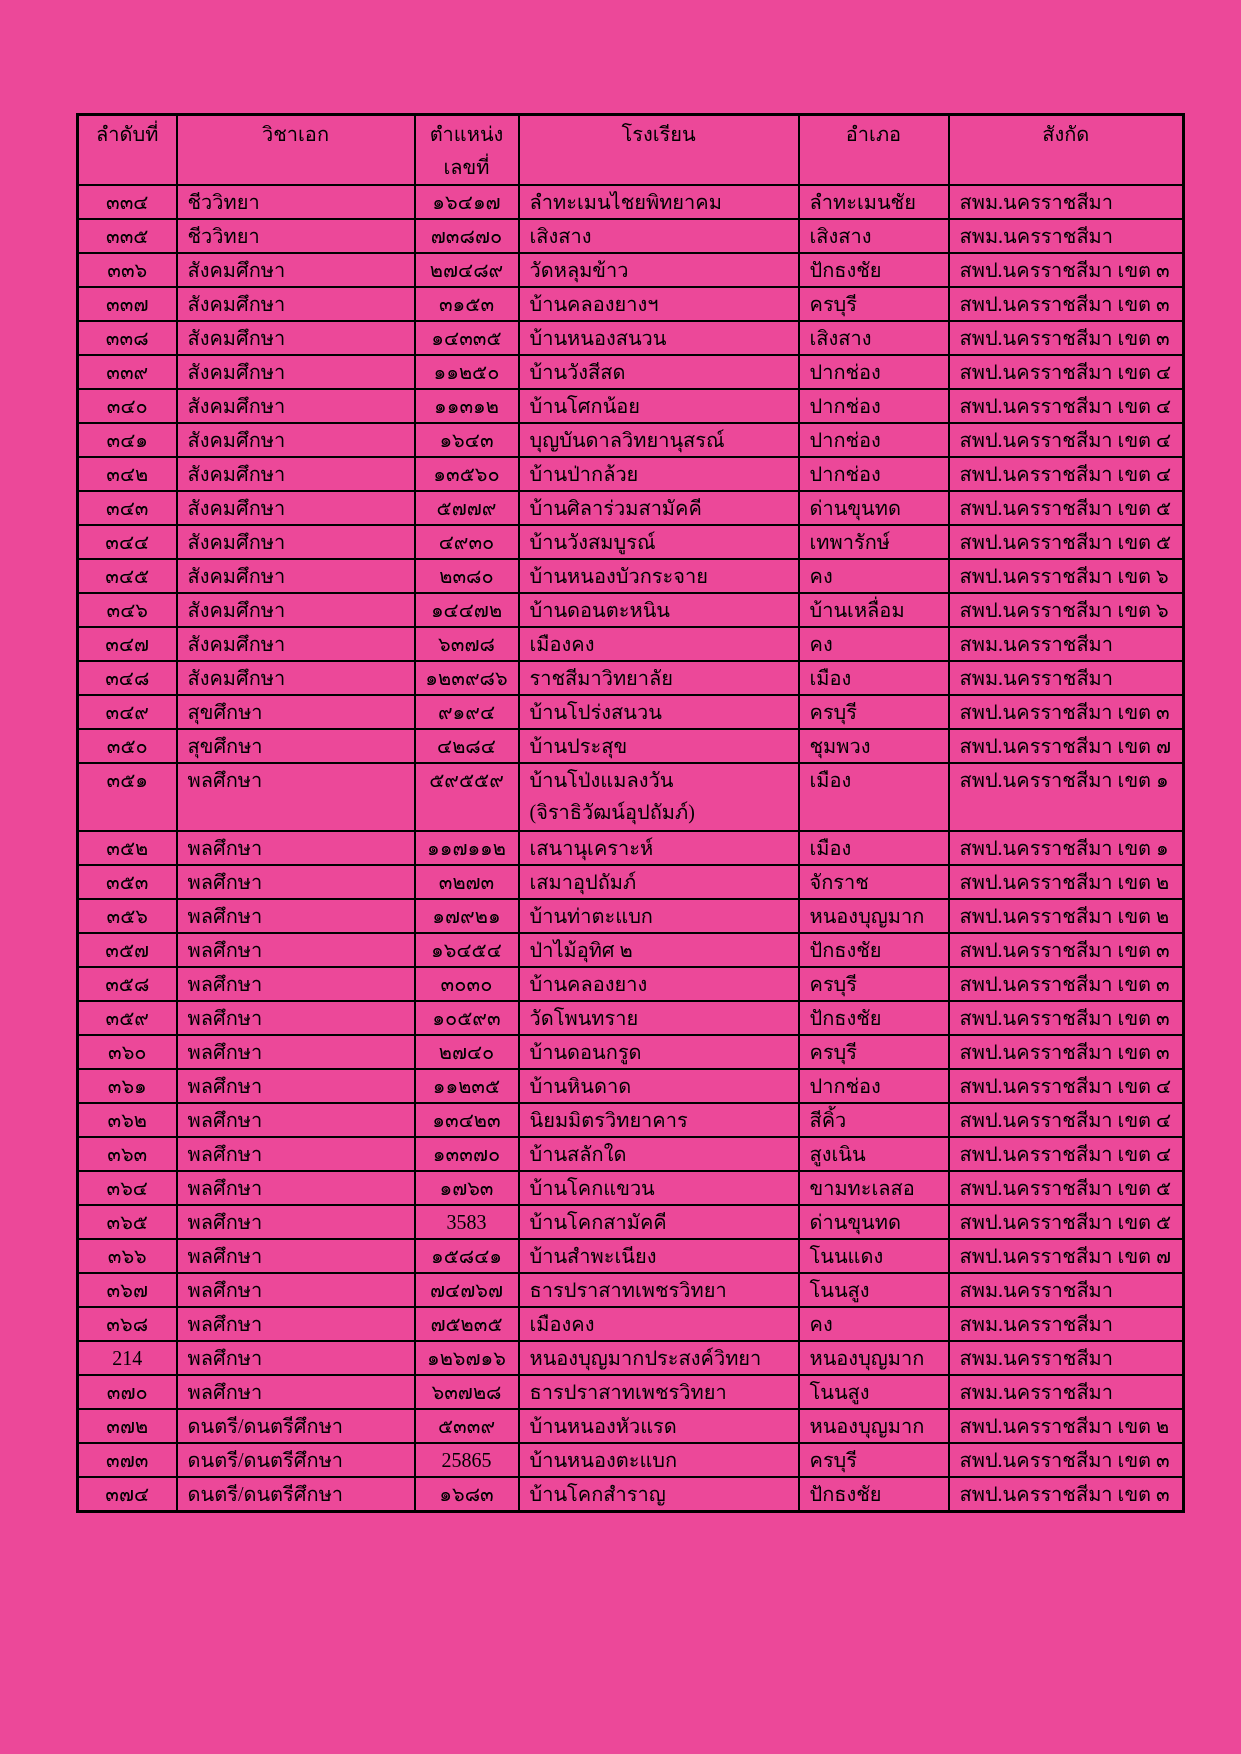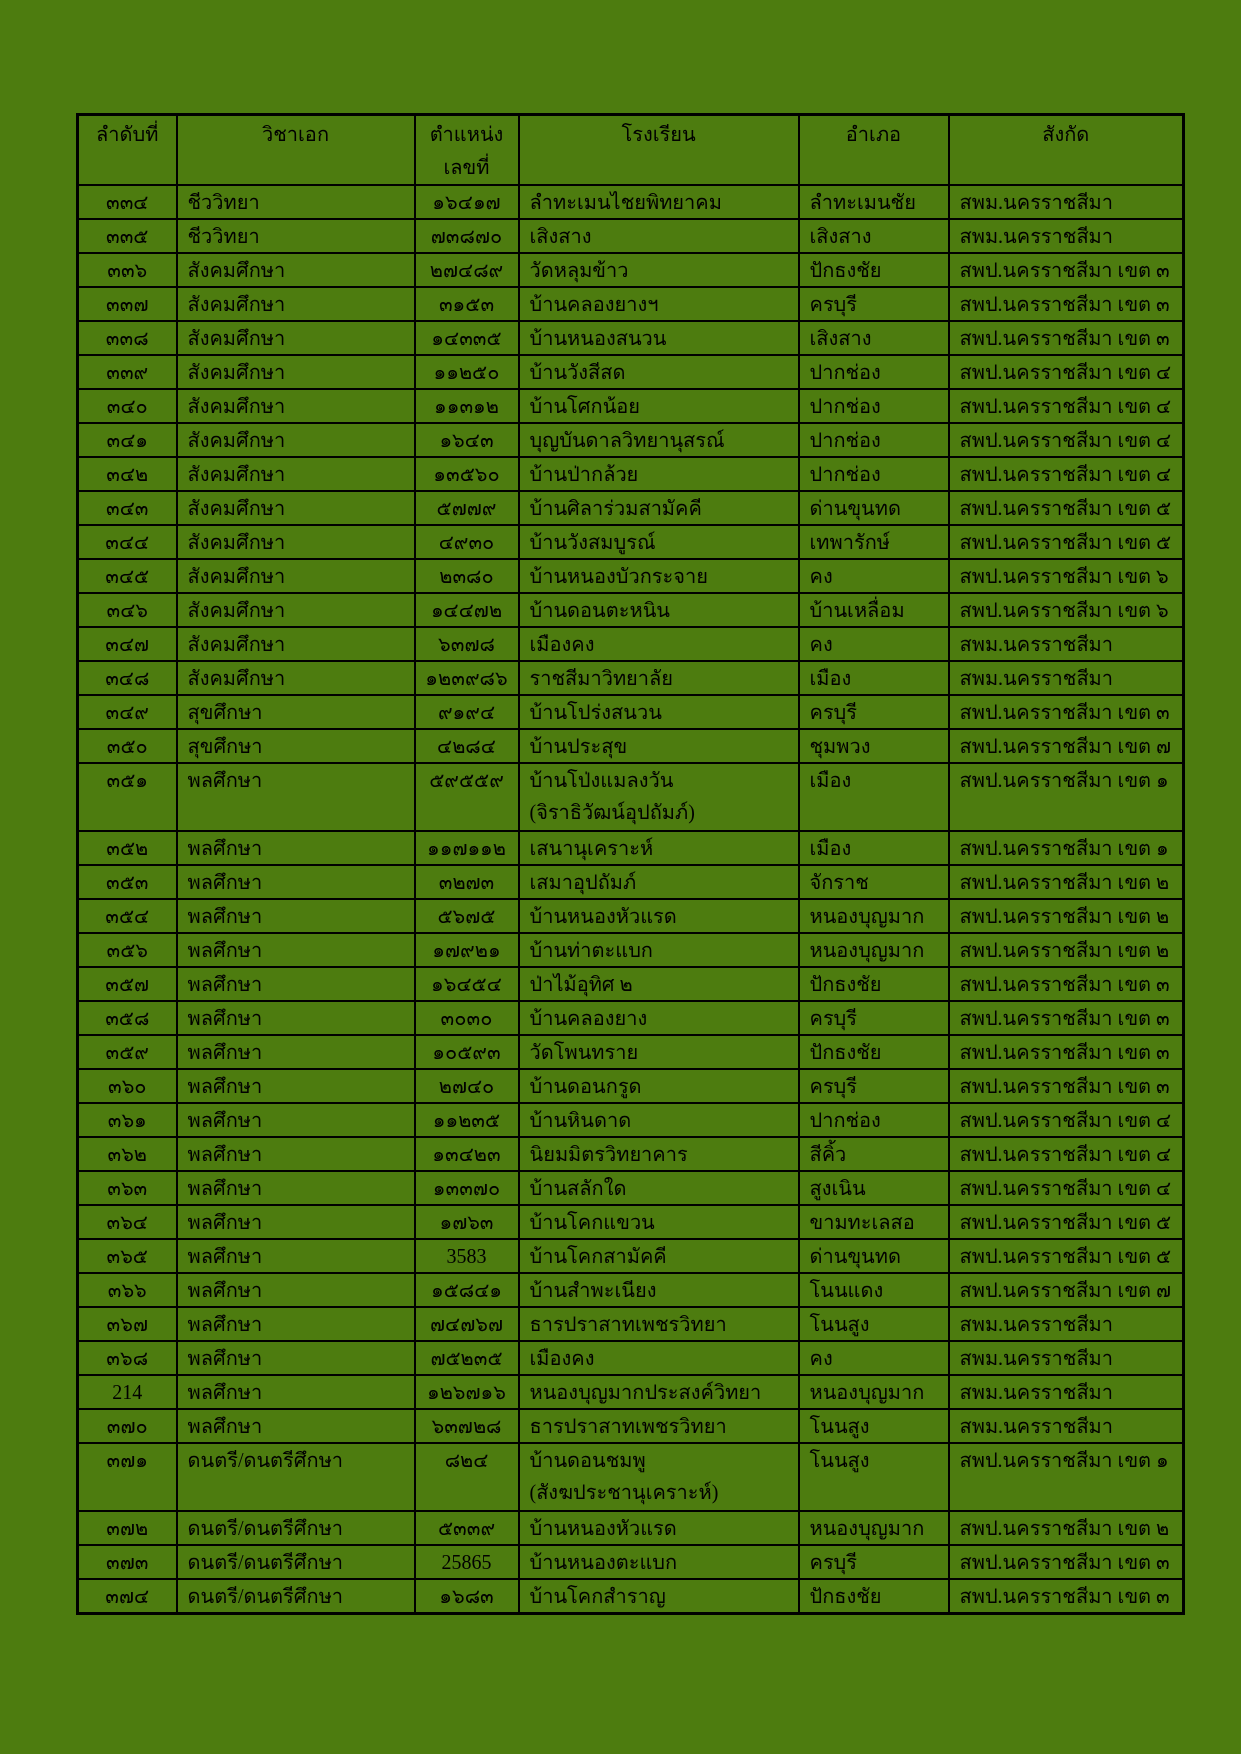"ลำดับที่" .page { background: #4d7c0f -> #ec4899 }
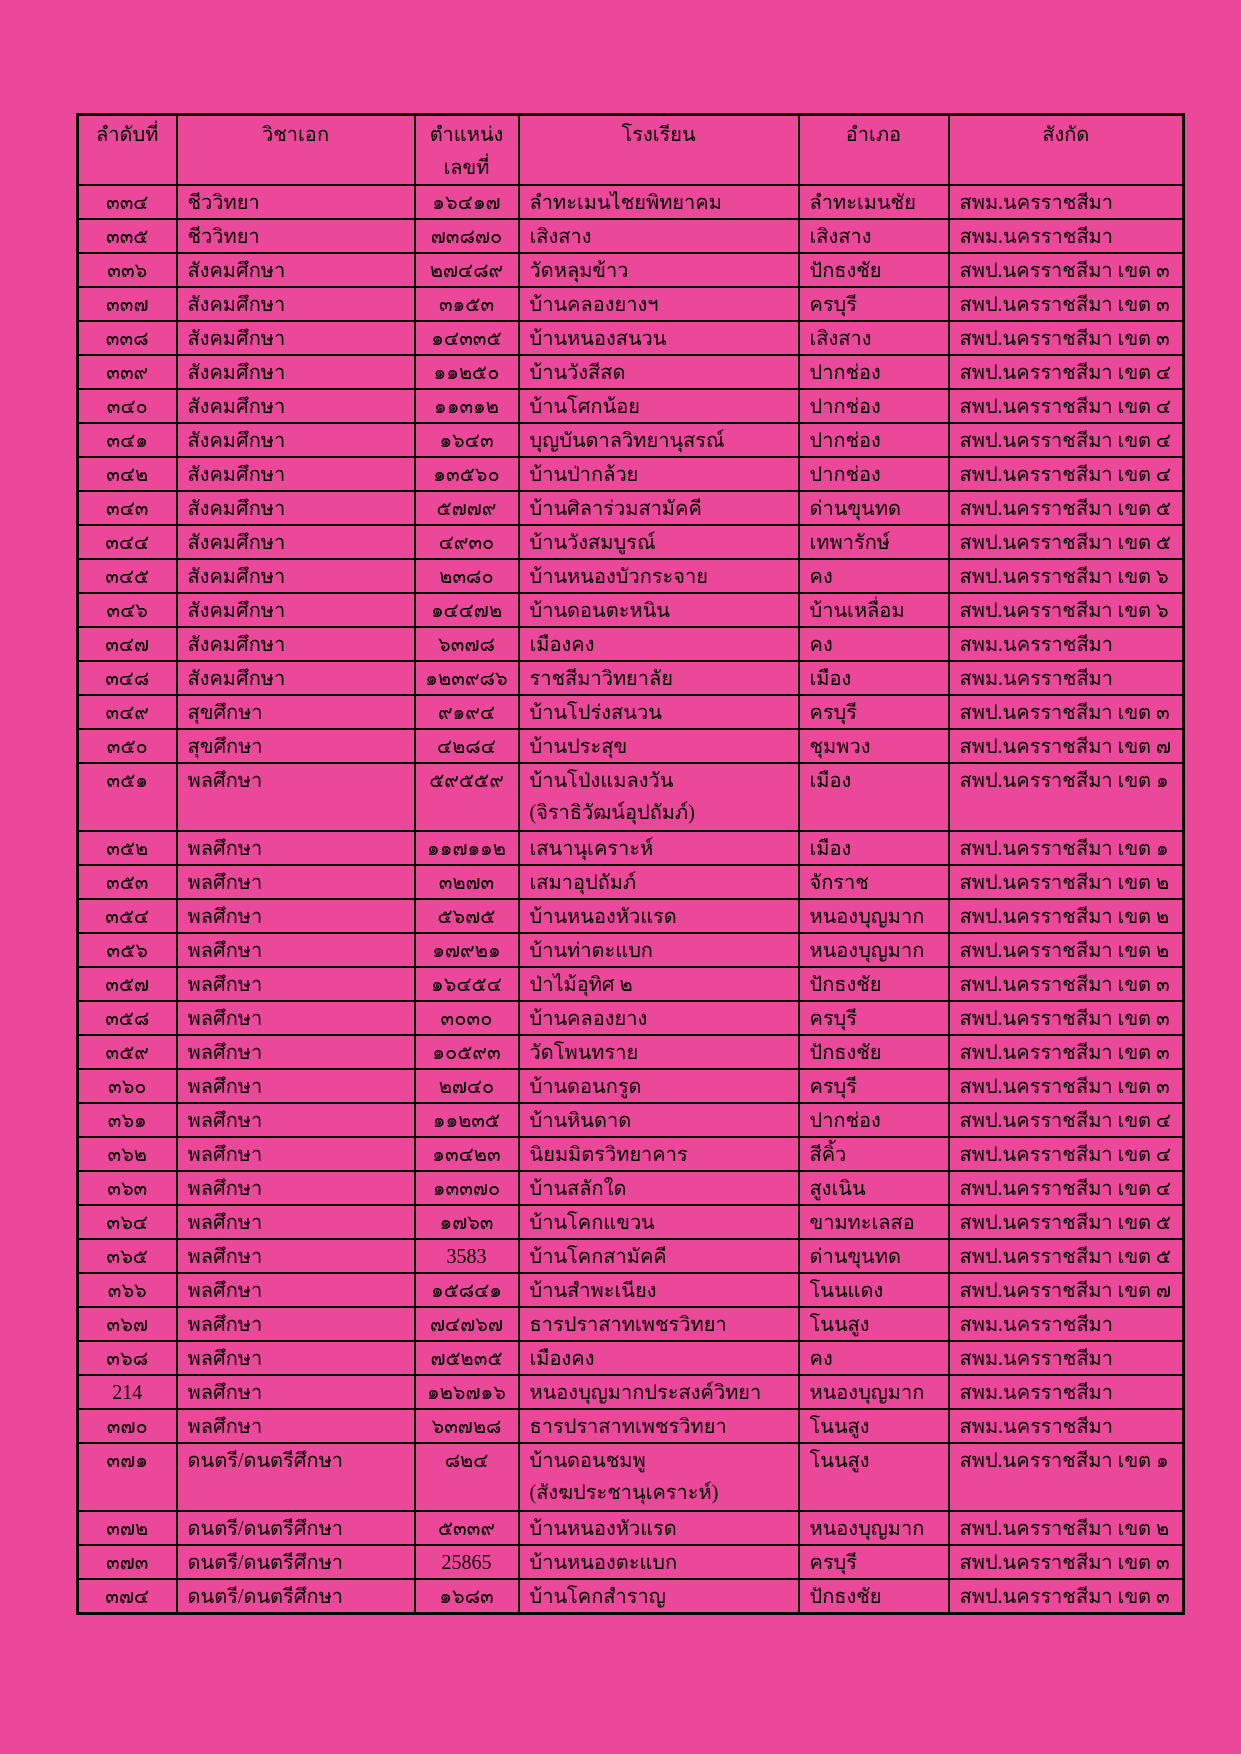"๓๕๔" tr { html: <tr> <td>๓๕๔</td> <td>พลศึกษา</td> <td>๕๖๗๕</td> <td>บ้านหนองหัวแรด</td> <td>หนองบุญมาก</td> <td>สพป.นครราชสีมา เขต ๒</td> </tr> -> none }
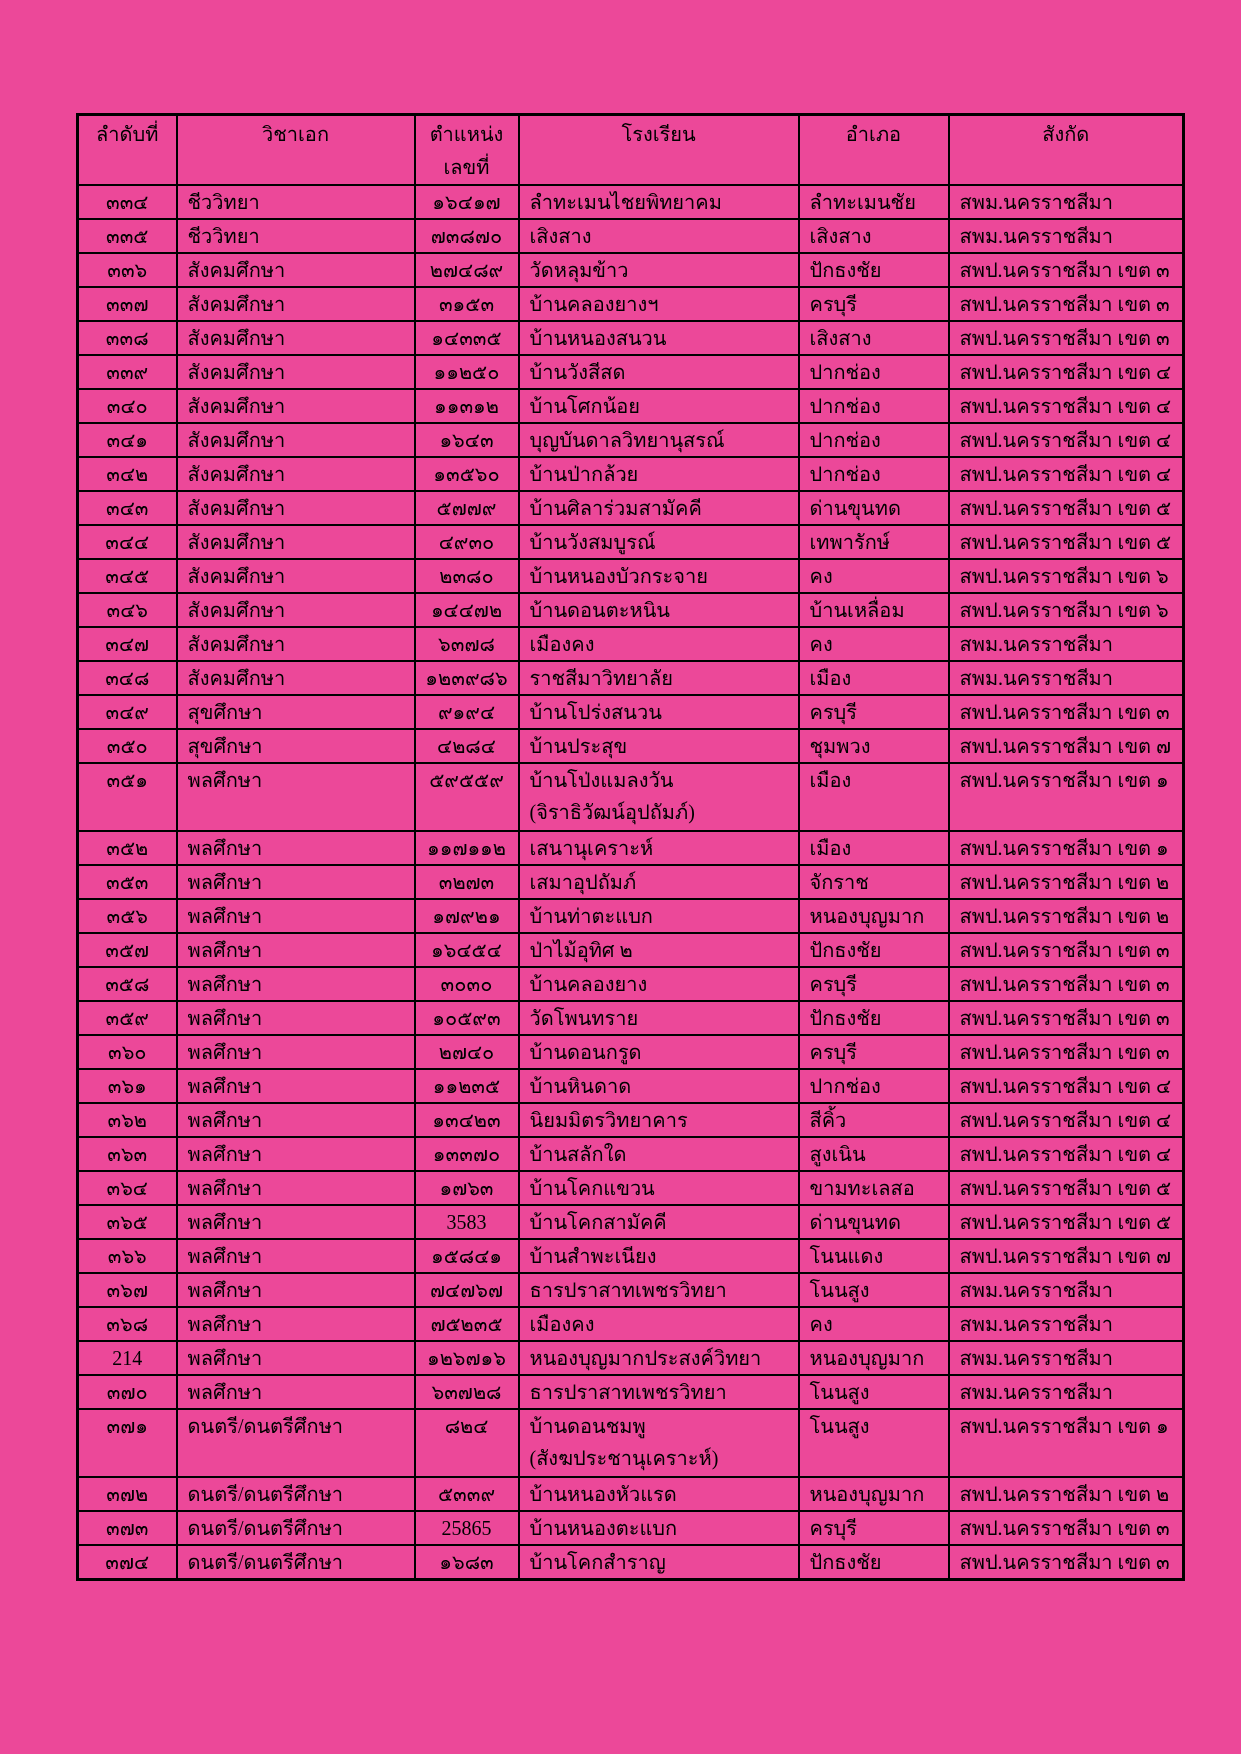"๓๗๑" tr.tall { html: <tr> <td>๓๗๑</td> <td>ดนตรี/ดนตรีศึกษา</td> <td>๘๒๔</td> <td>บ้านดอนชมพู (สังฆประชานุเคราะห์)</td> <td>โนนสูง</td> <td>สพป.นครราชสีมา เขต ๑</td> </tr> -> none }
